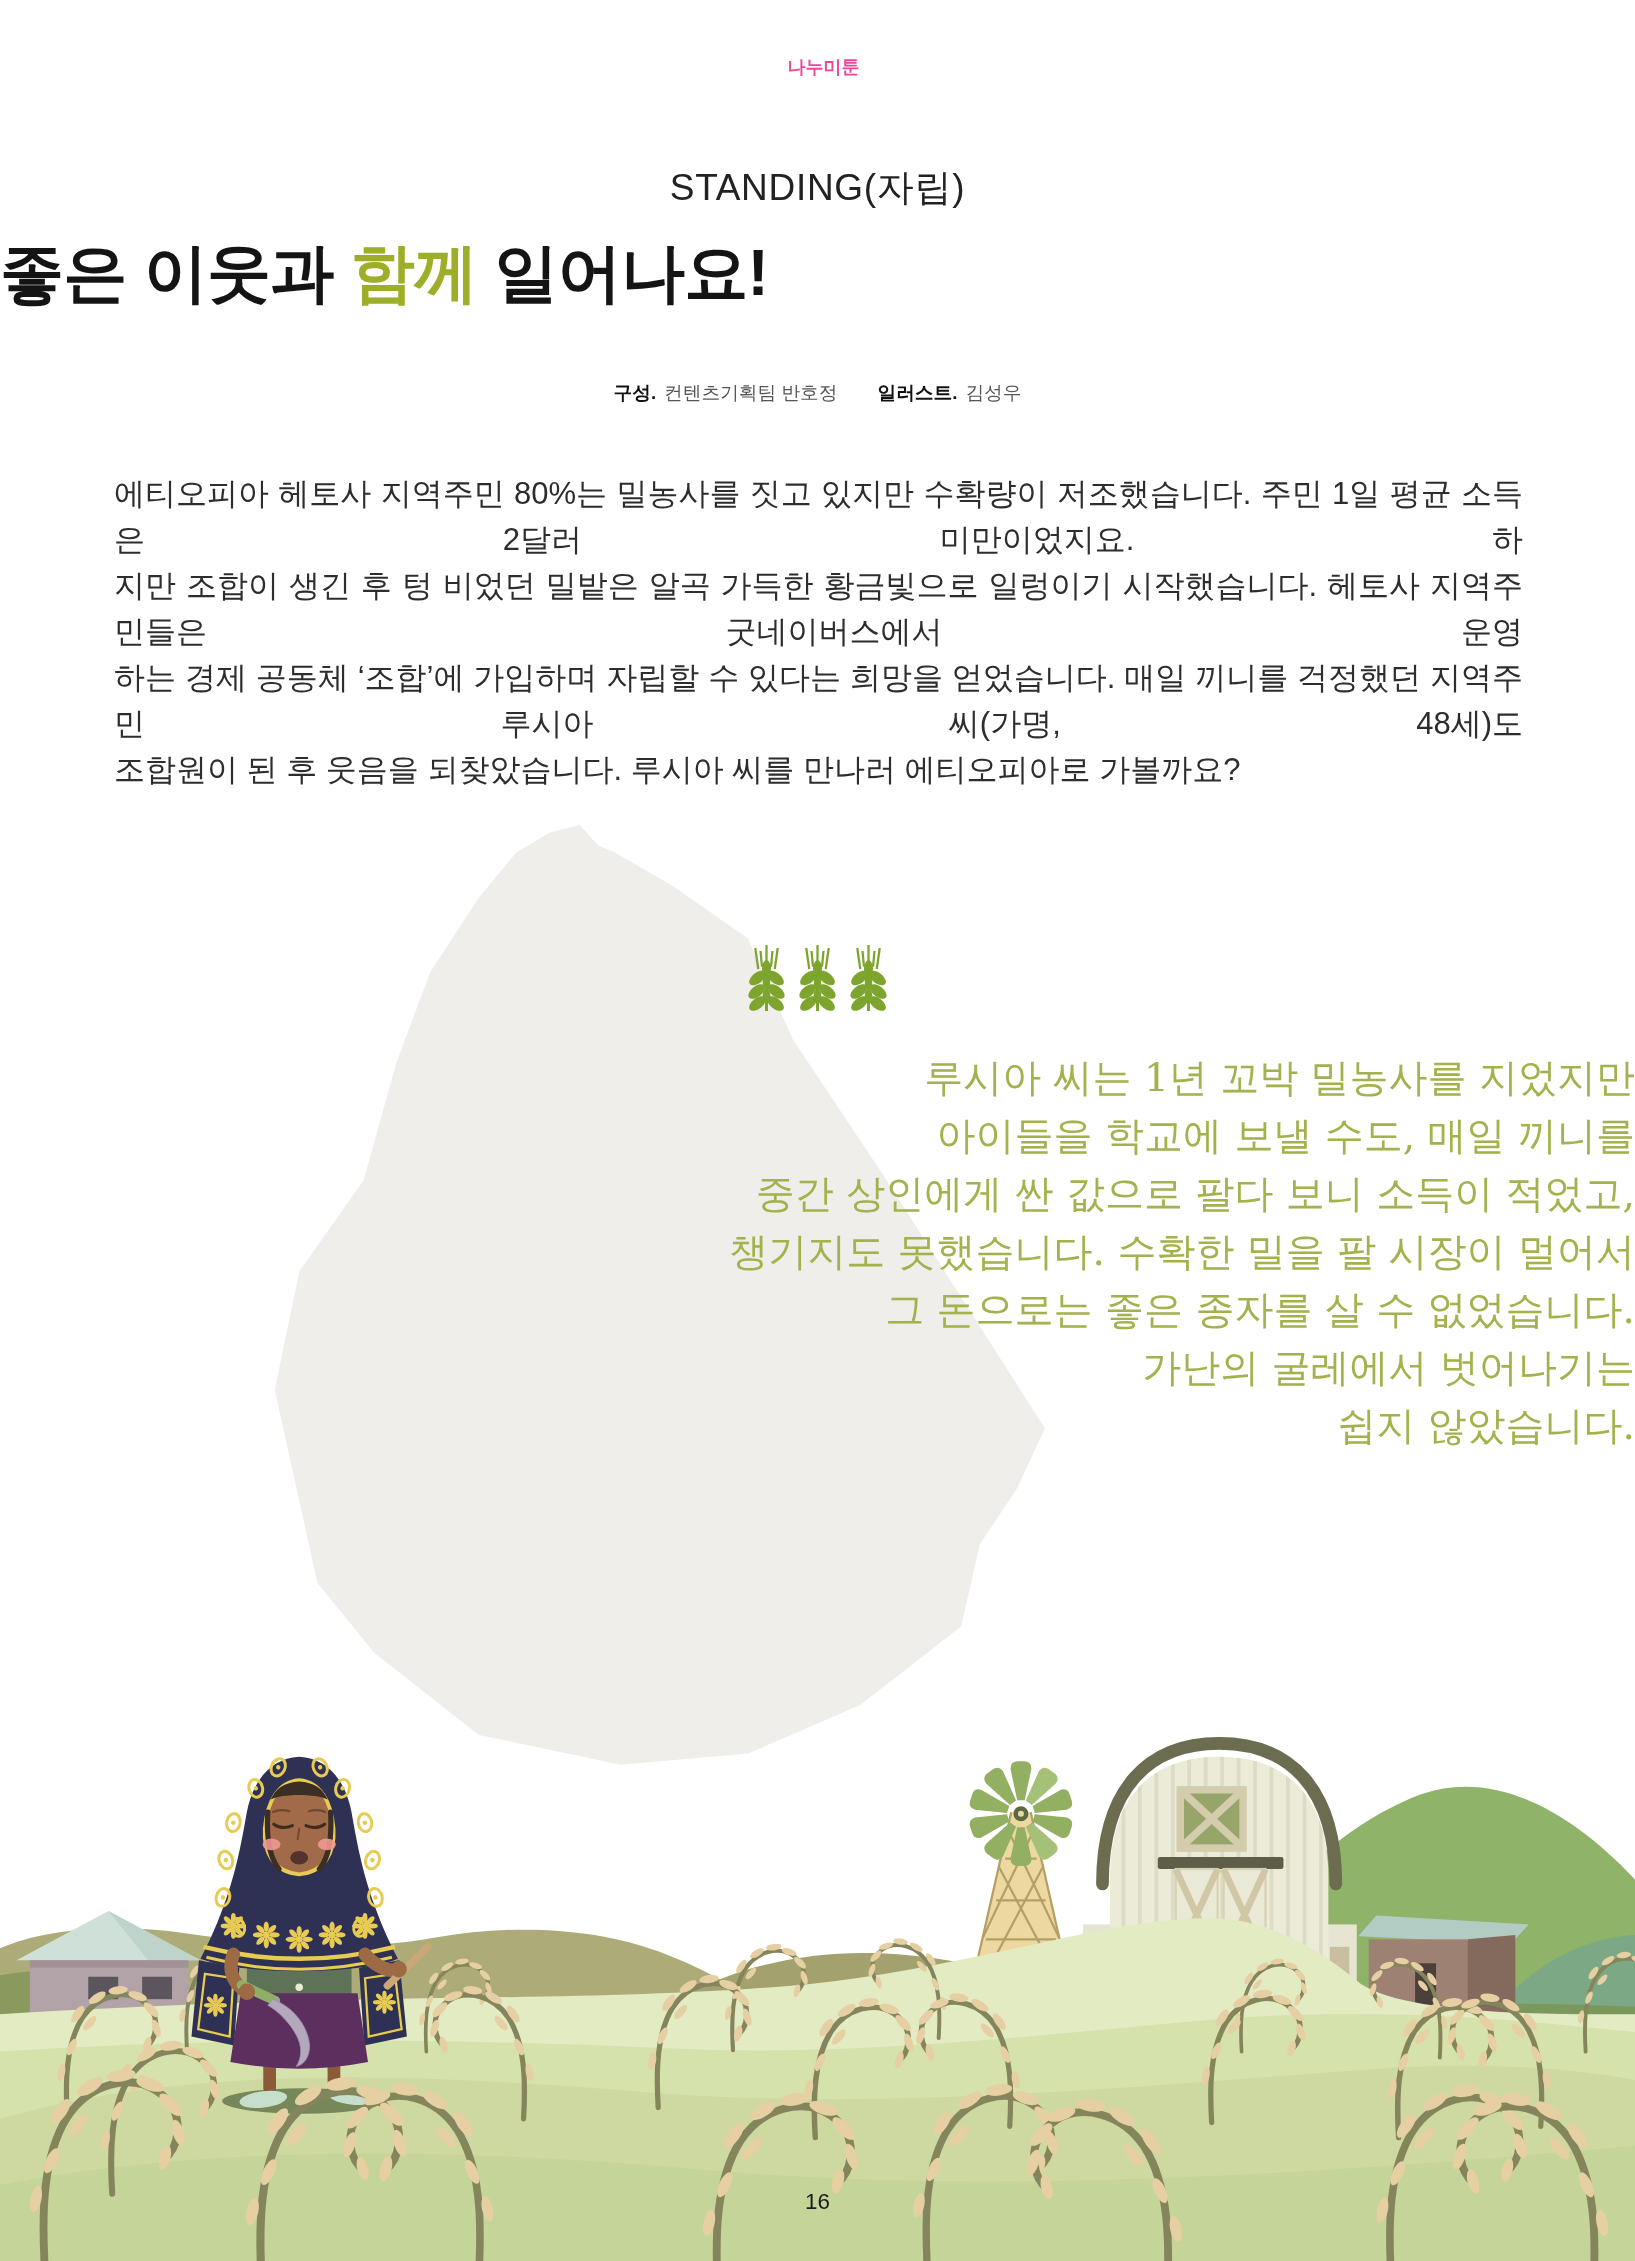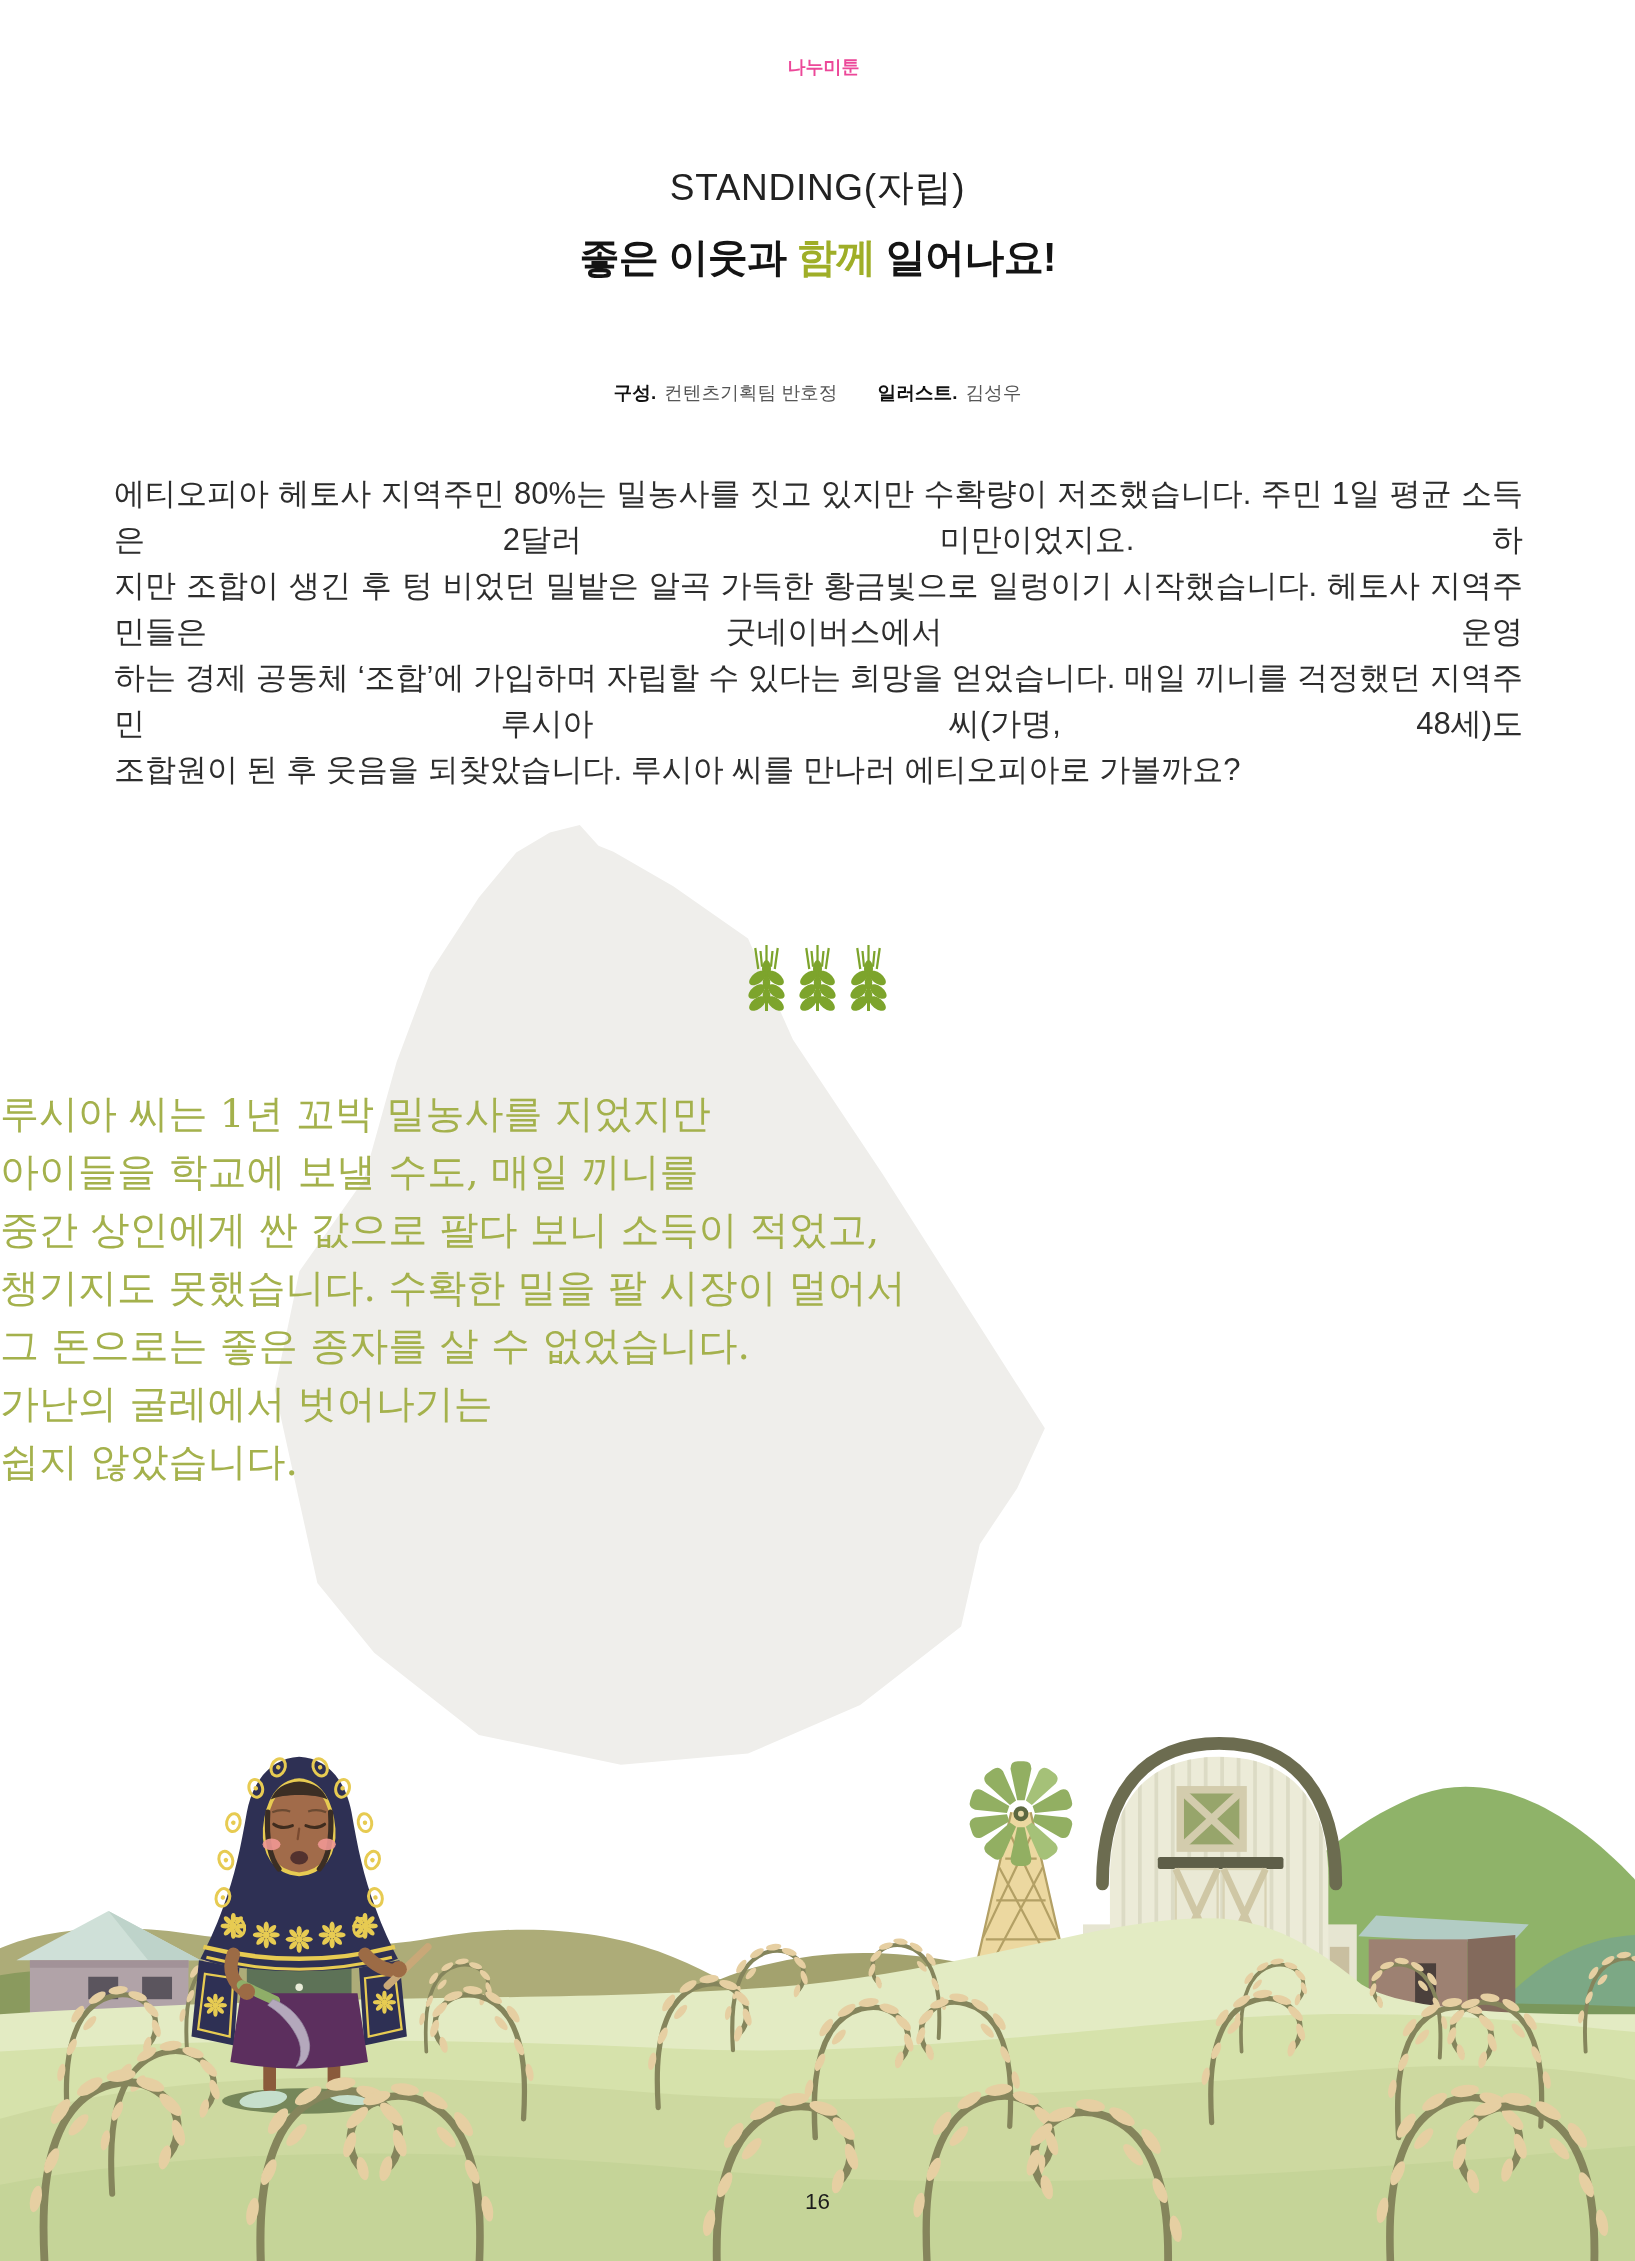"좋은 이웃과 함께 일어나요!" .title { font-size: 40px -> 64px; text-align: center -> none }
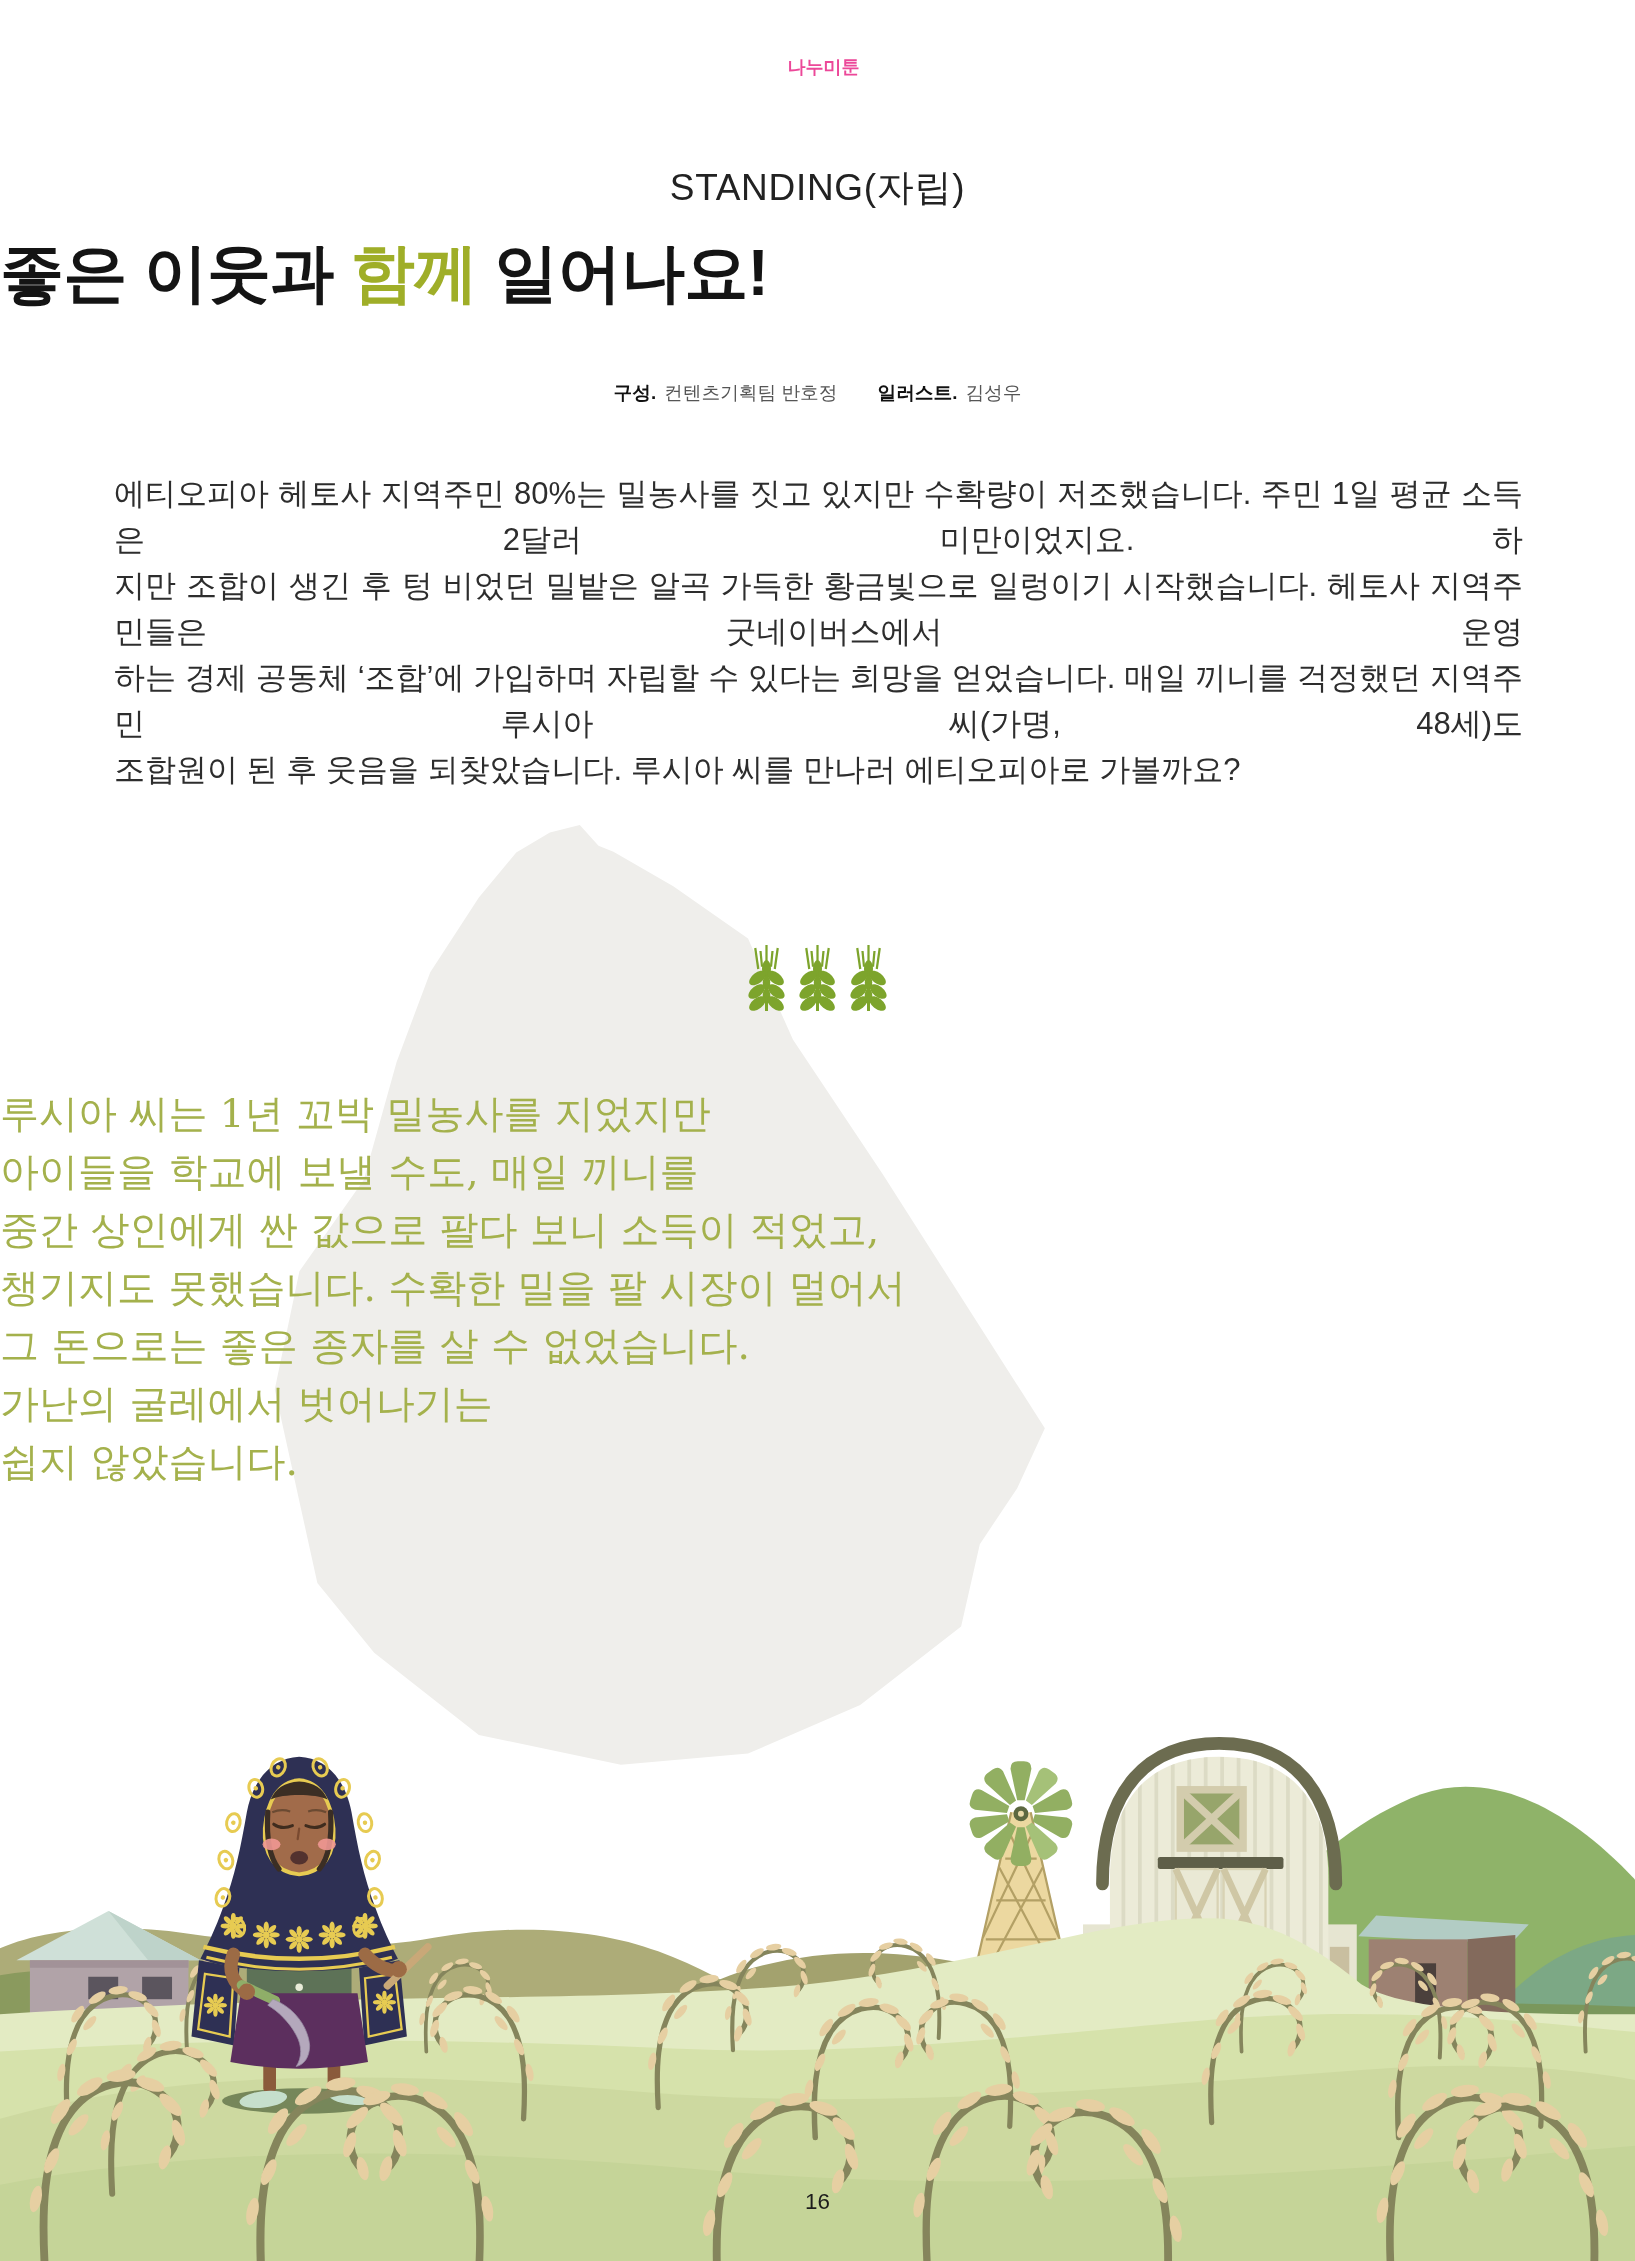"루시아 씨는 1년 꼬박 밀농사를" .quote { text-align: left -> right; top: 1085px -> 1049px }
